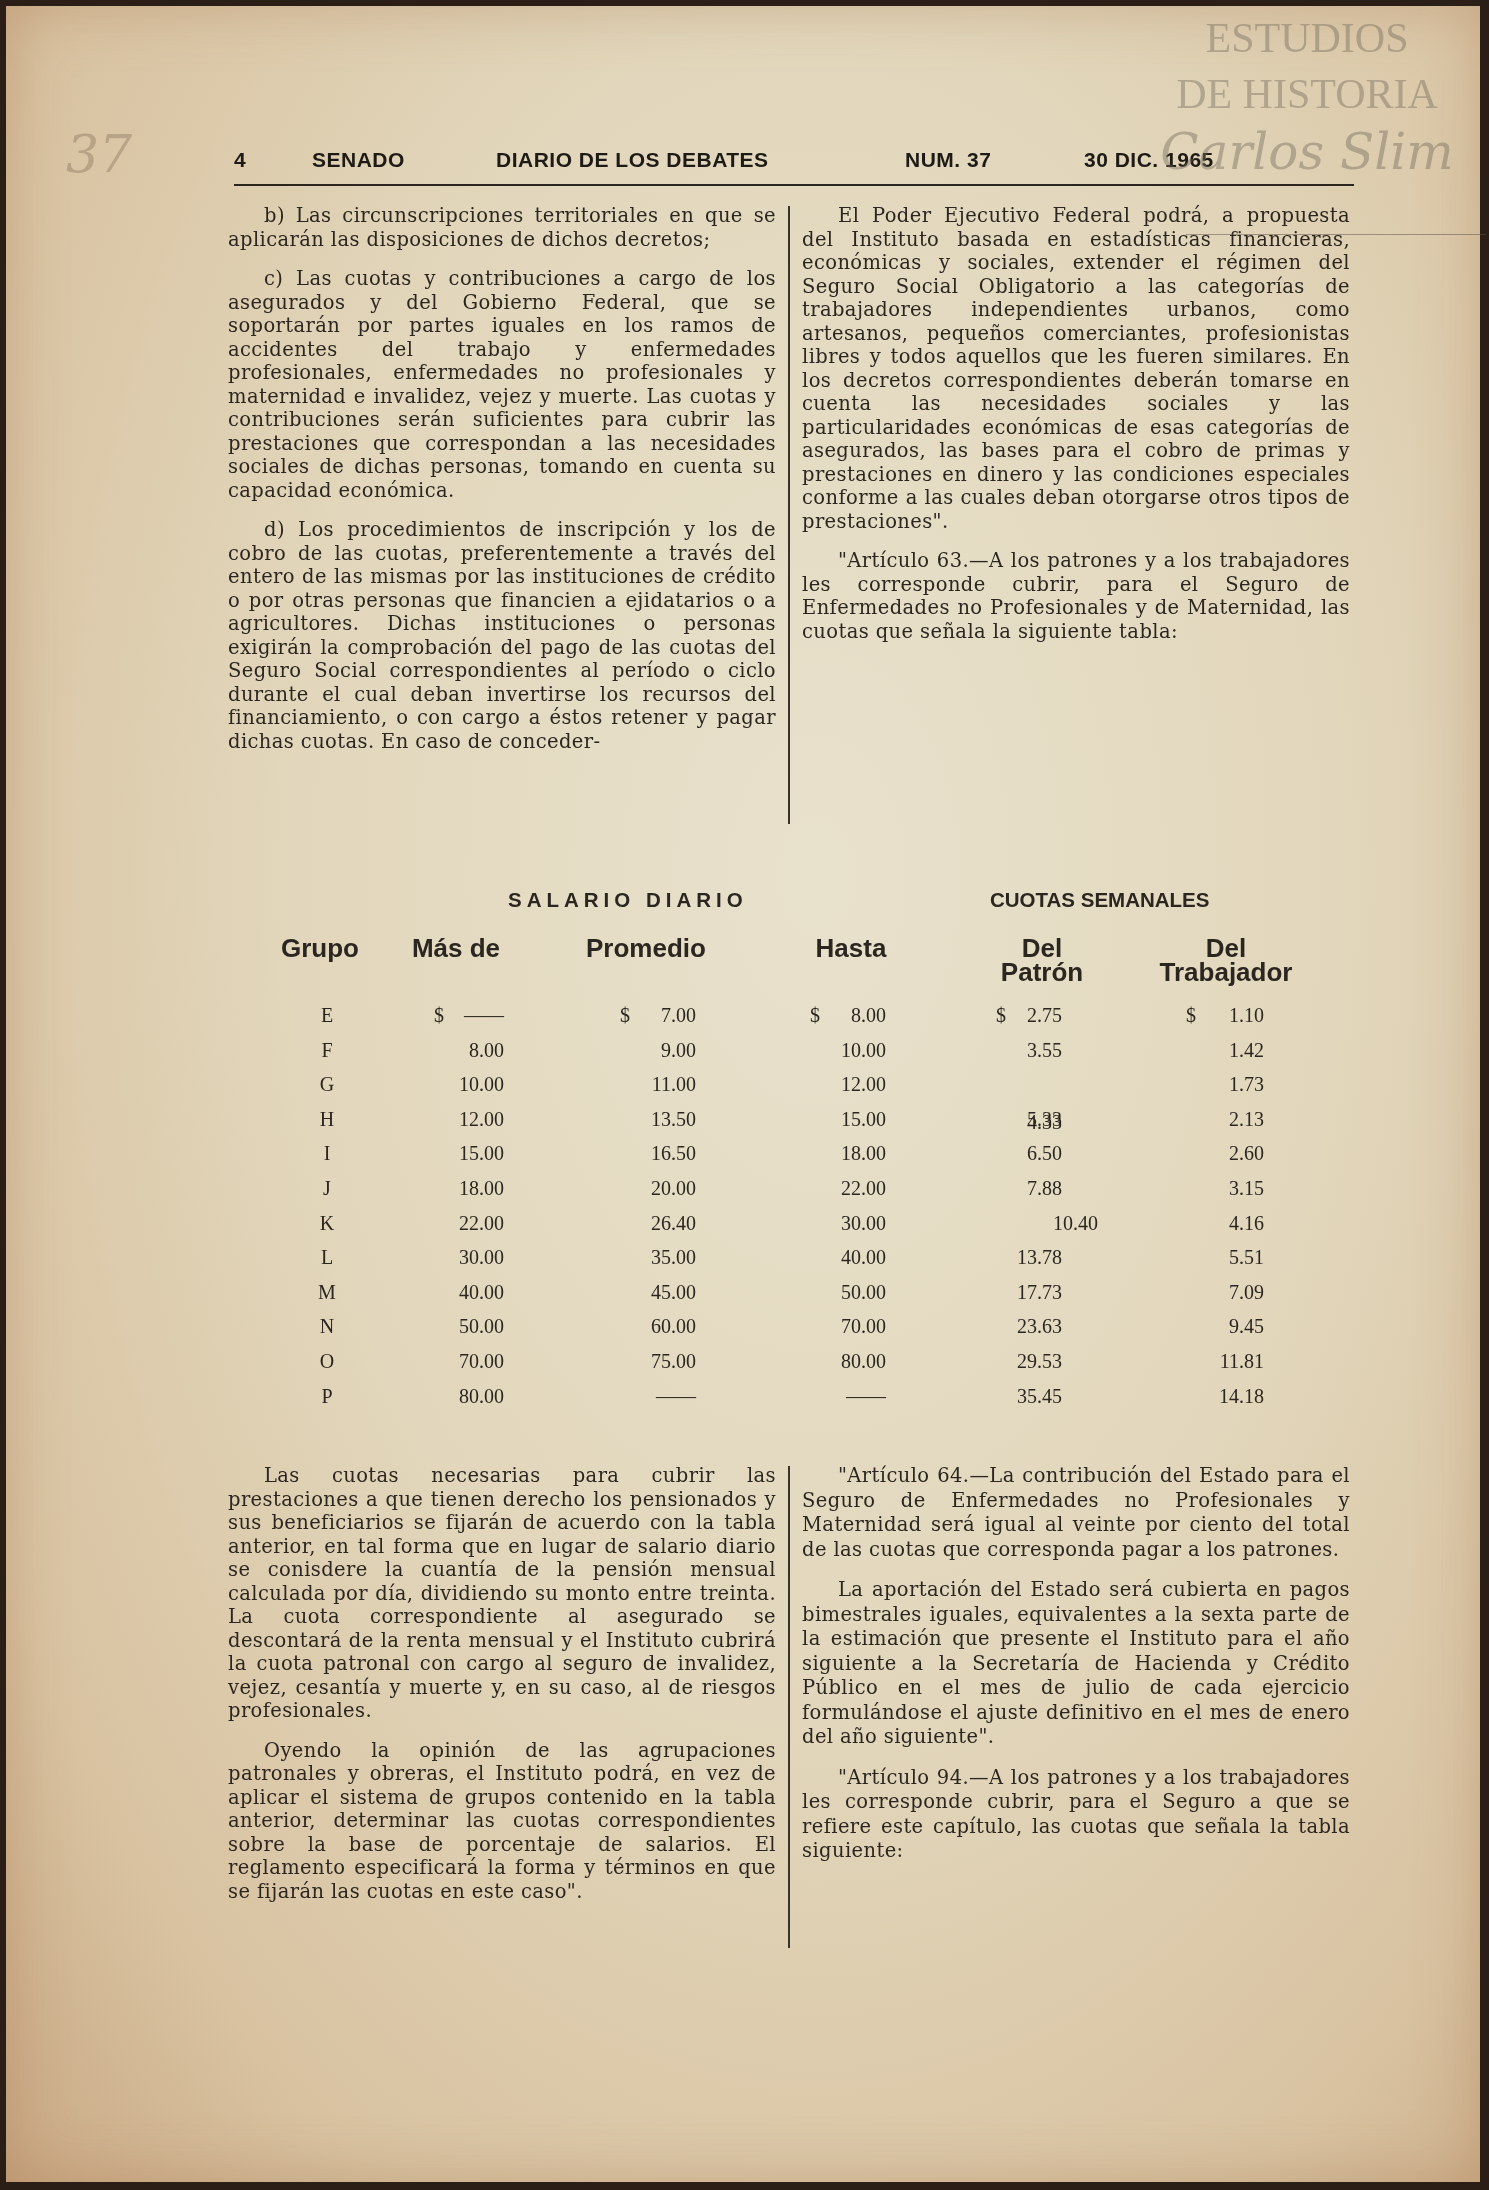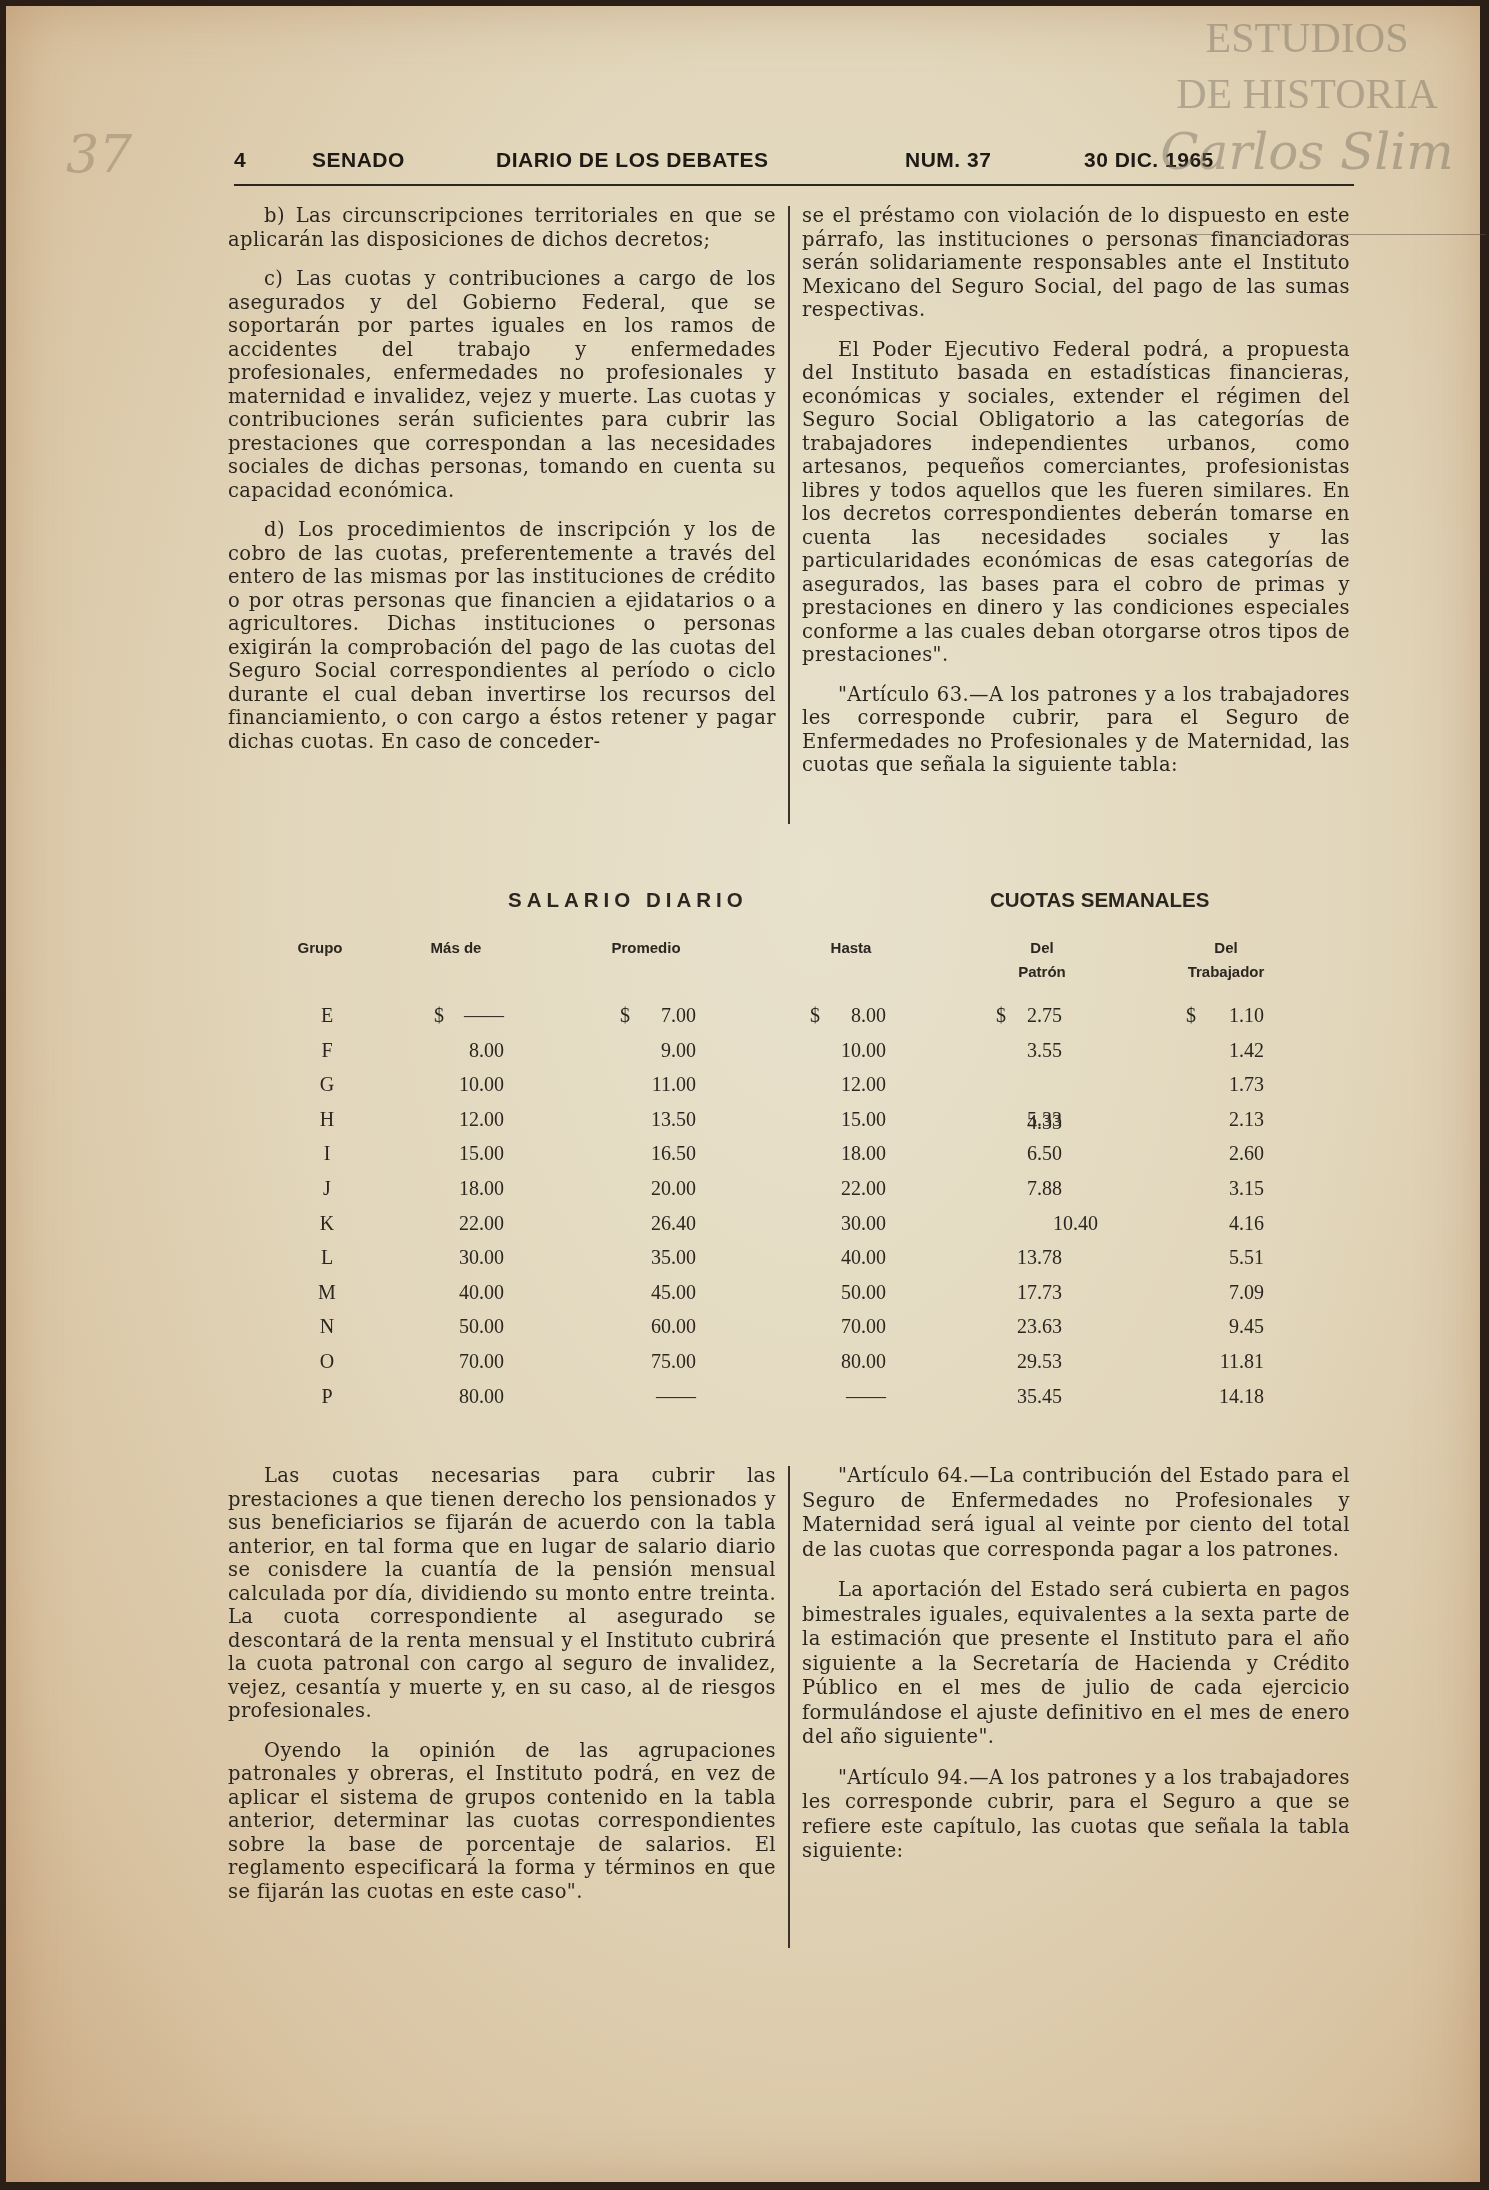"se el préstamo con violación" p { html: <p>se el préstamo con violación de lo dispuesto en este párrafo, las instituciones o personas financiadoras serán solidariamente responsables ante el Instituto Mexicano del Seguro Social, del pago de las sumas respectivas.</p> -> none }
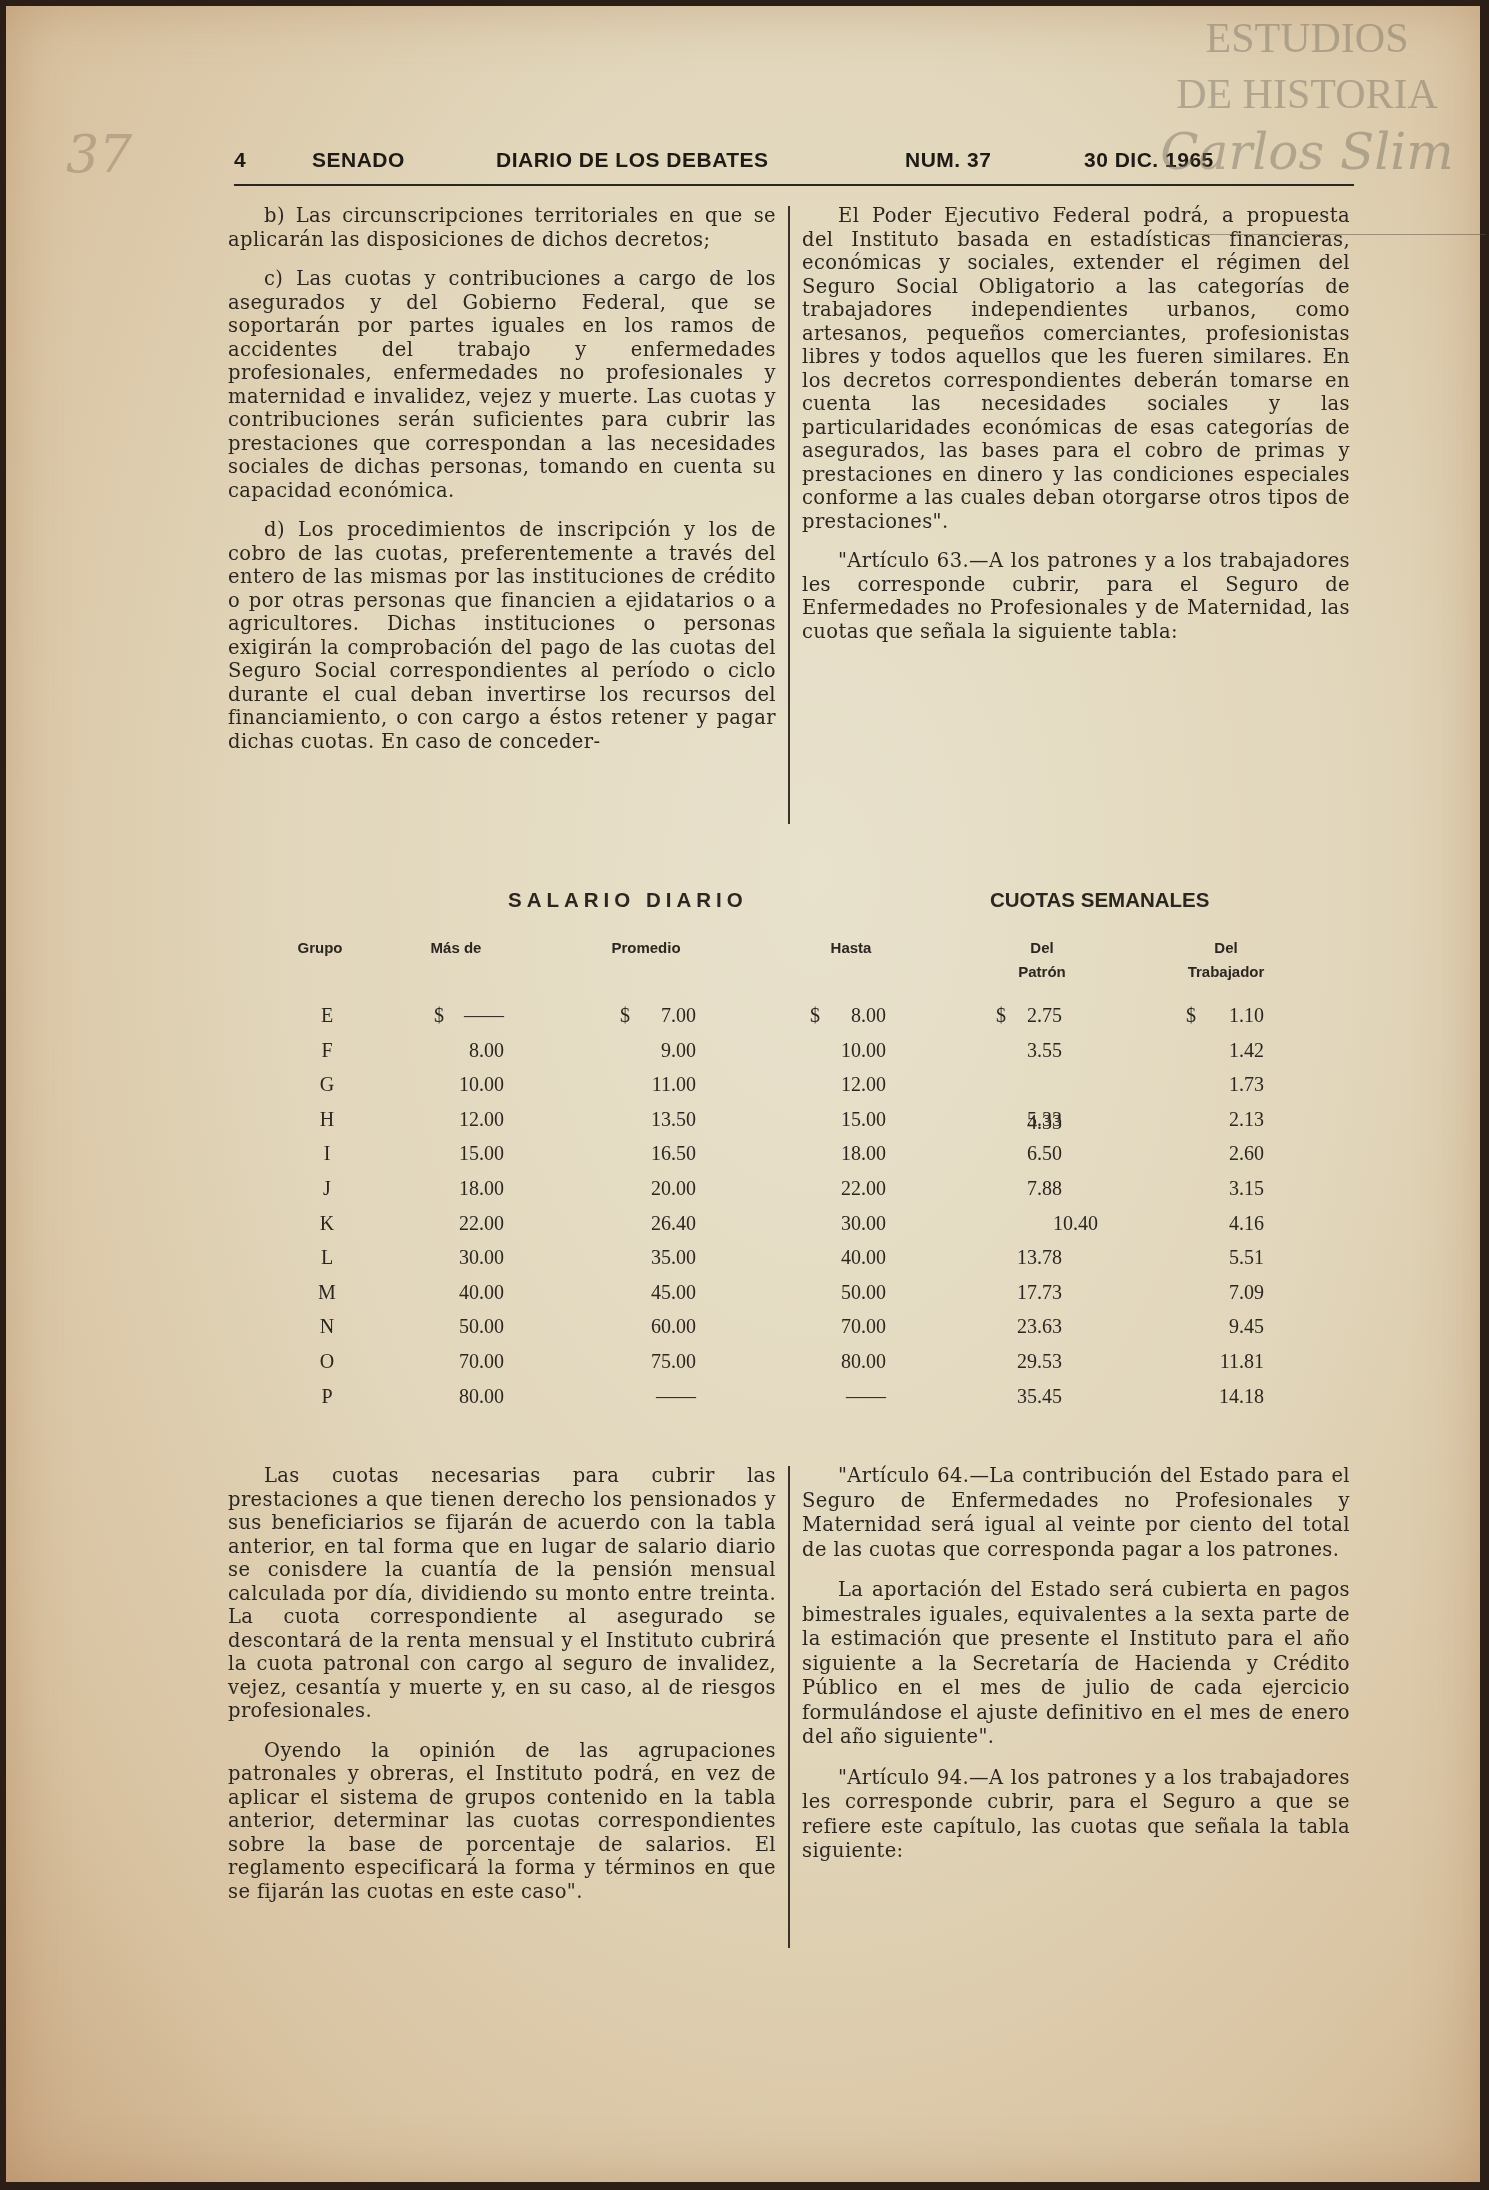"Grupo" .t-head { font-size: 15px -> 26px }
